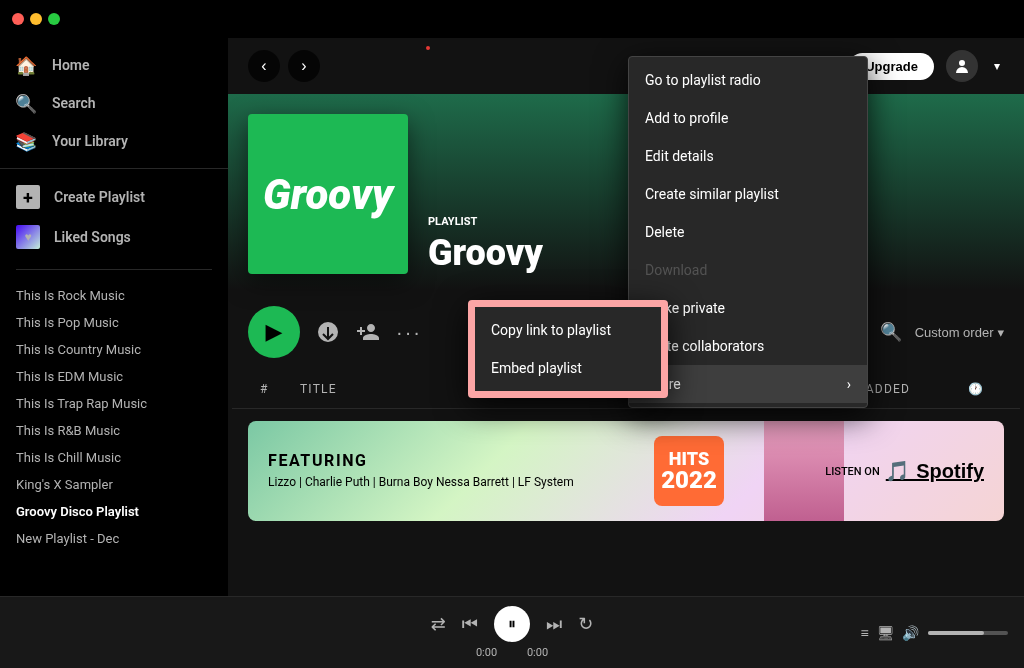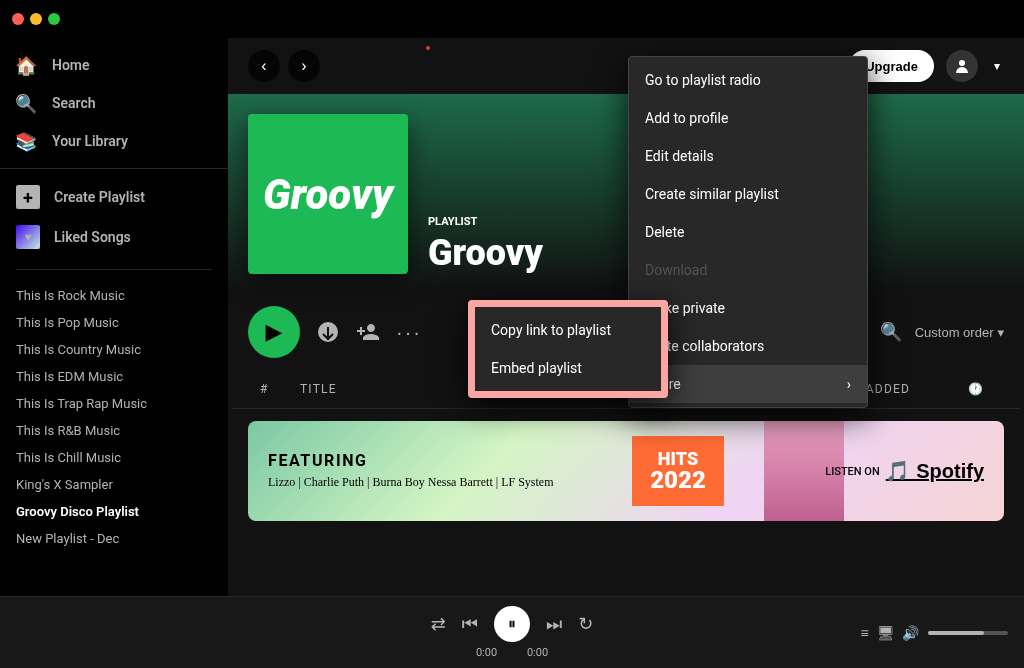"Upgrade" .top-bar-right { align-items: none -> center }
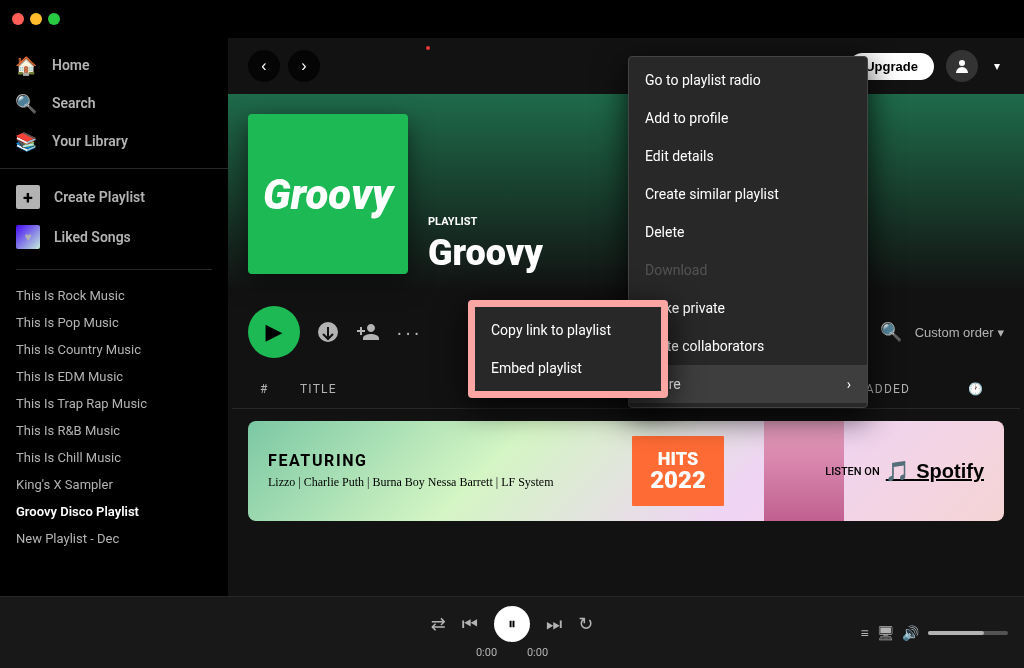"HITS" .banner-hits-badge { border-radius: 1px -> 8px; width: 92px -> 70px }
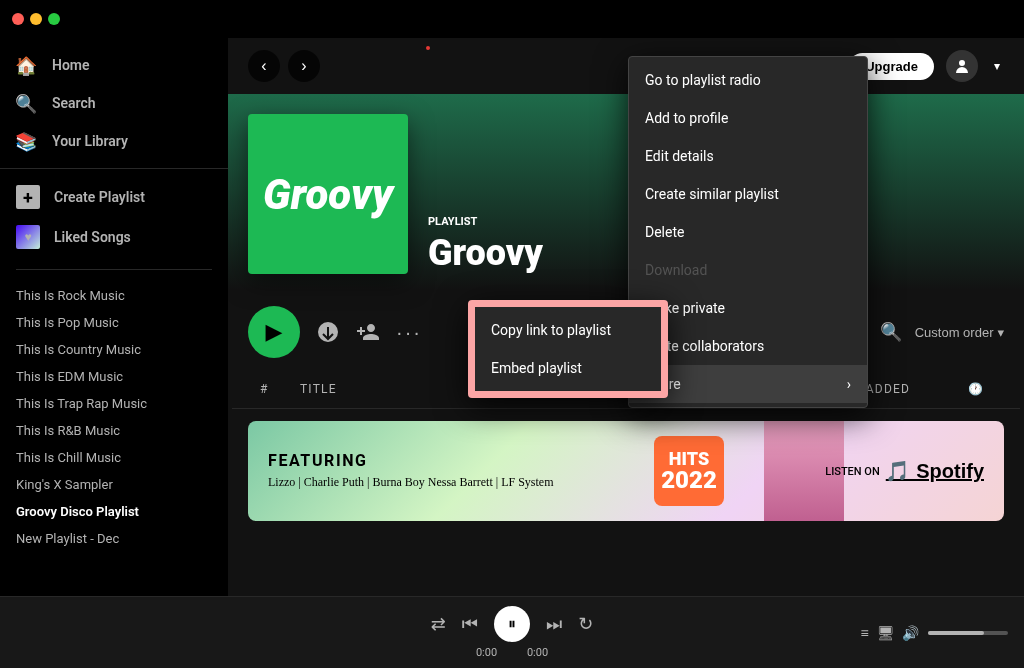"Lizzo | Charlie Puth |" .banner-artists { font-family: Liberation Serif, serif -> none }
